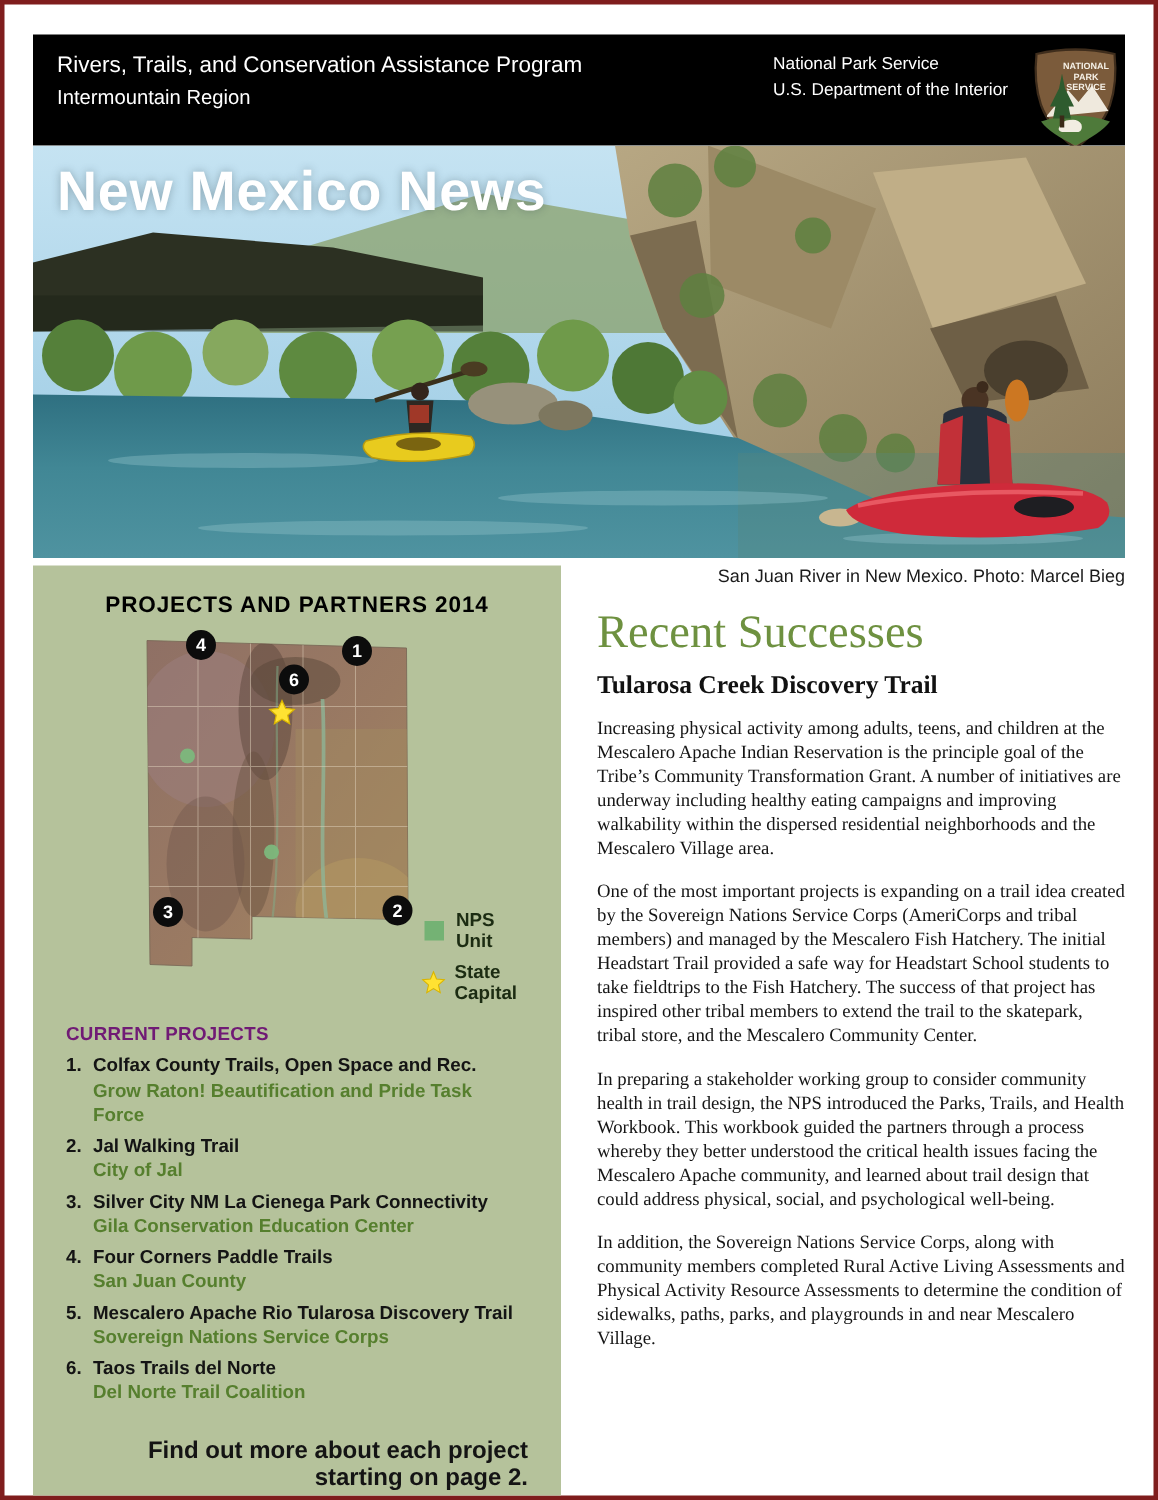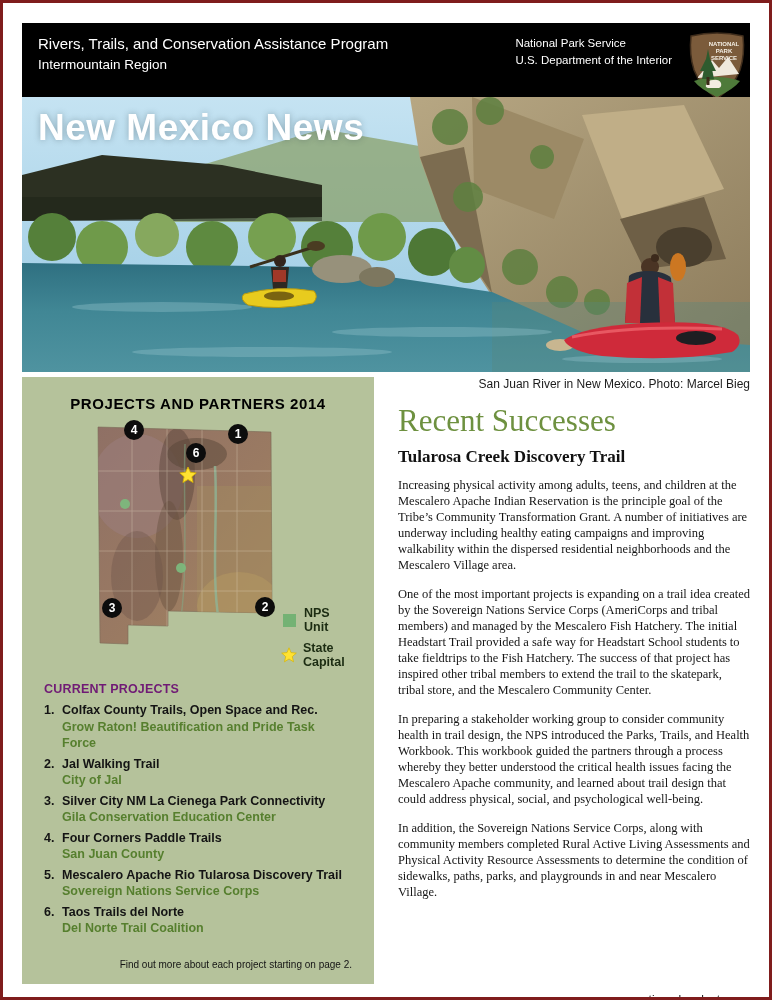"Find out more about each" .sidebar-footnote { font-size: 10px -> 16px; font-weight: none -> bold }
